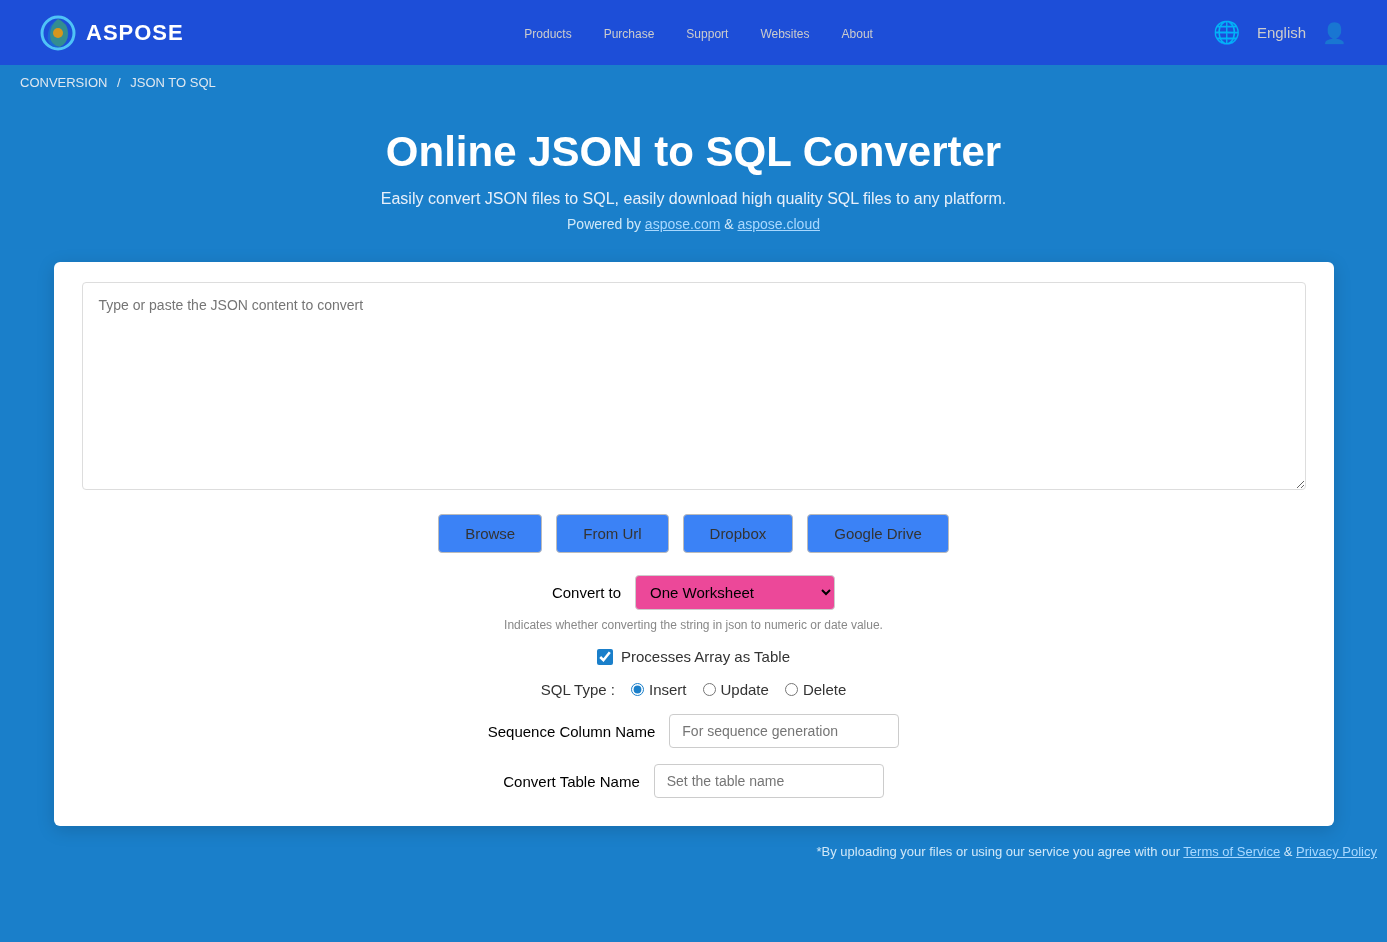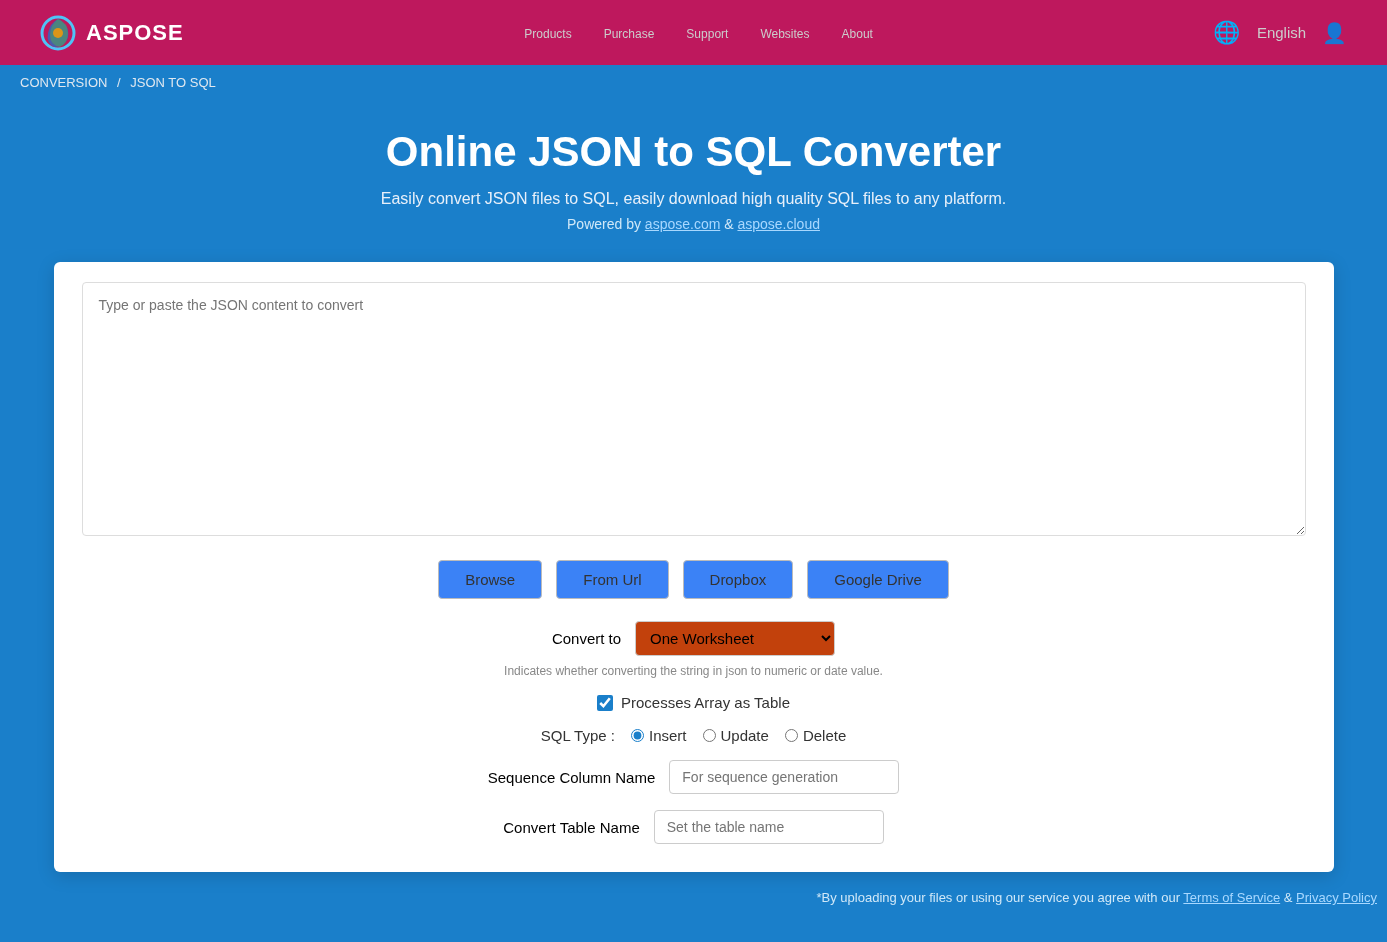"ASPOSE" .navbar { background: #be185d -> #1d4ed8 }
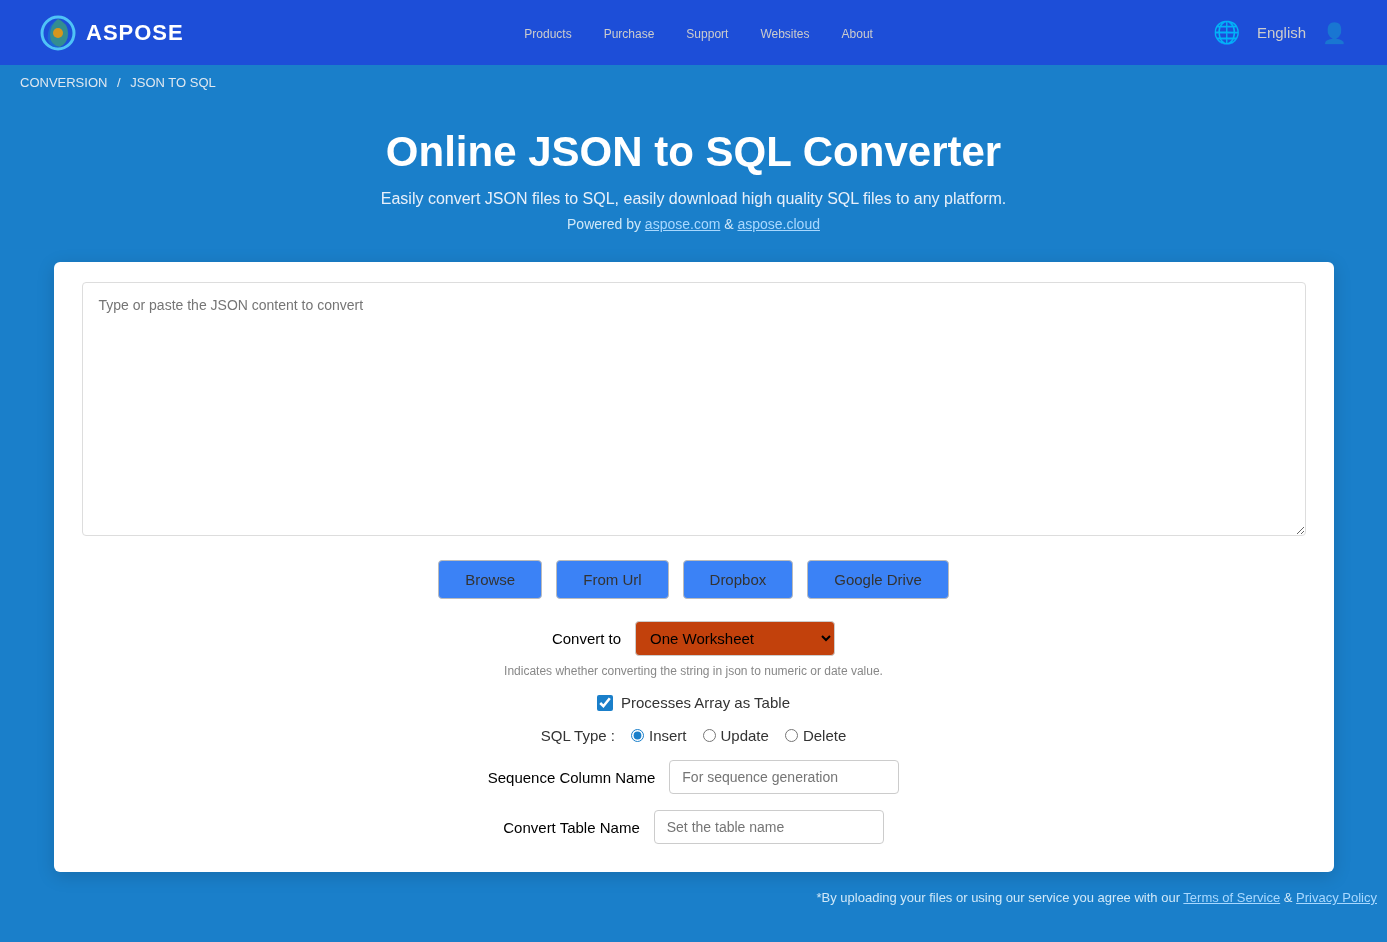"Type or paste the JSON" .json-textarea { height: 254px -> 208px }
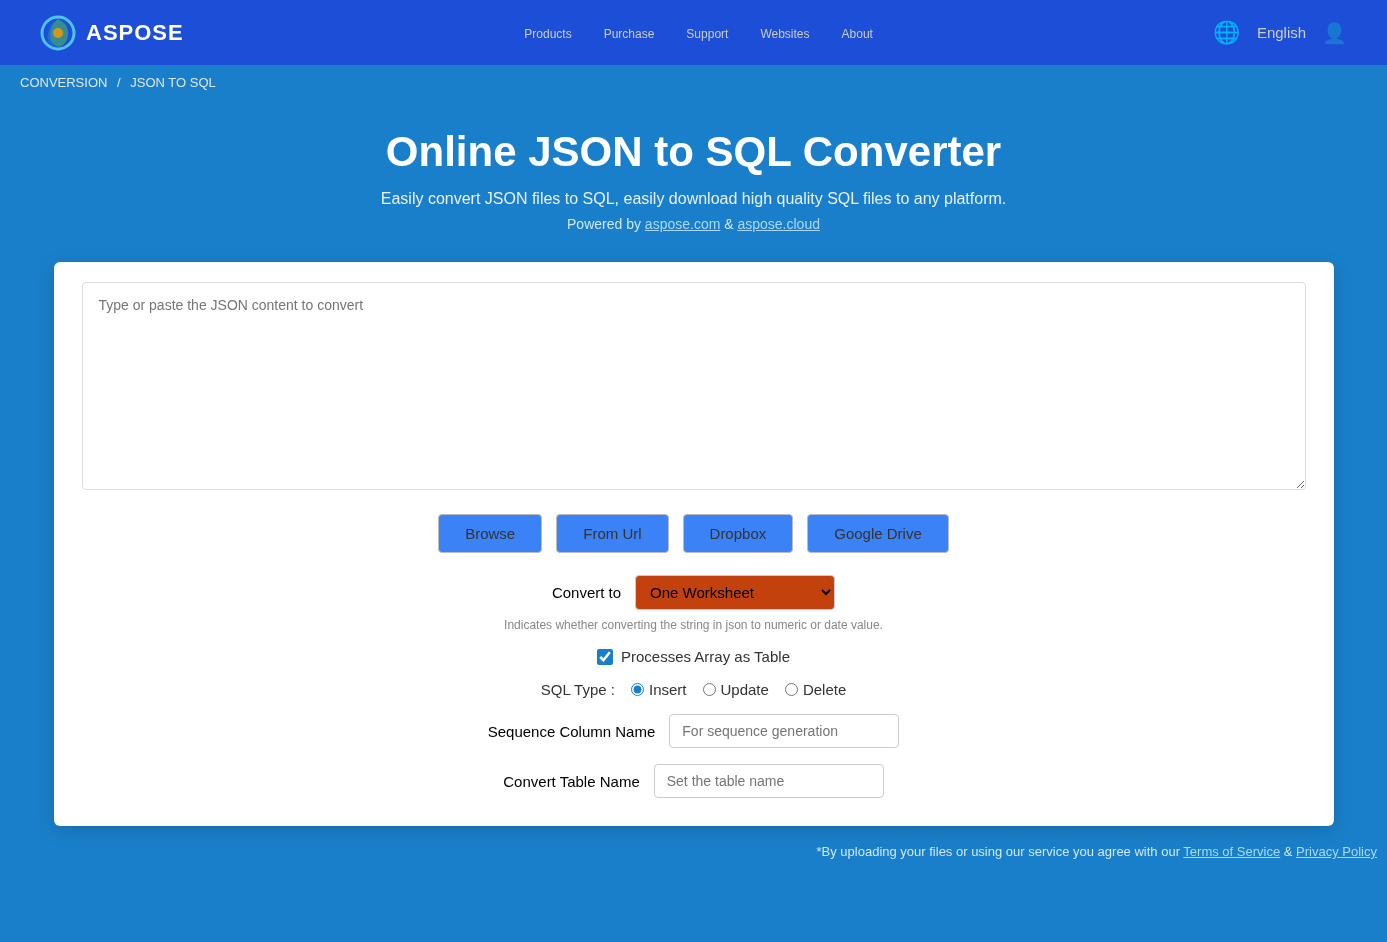"One Worksheet" select.option-select { background: #c2410c -> #ec4899 }
